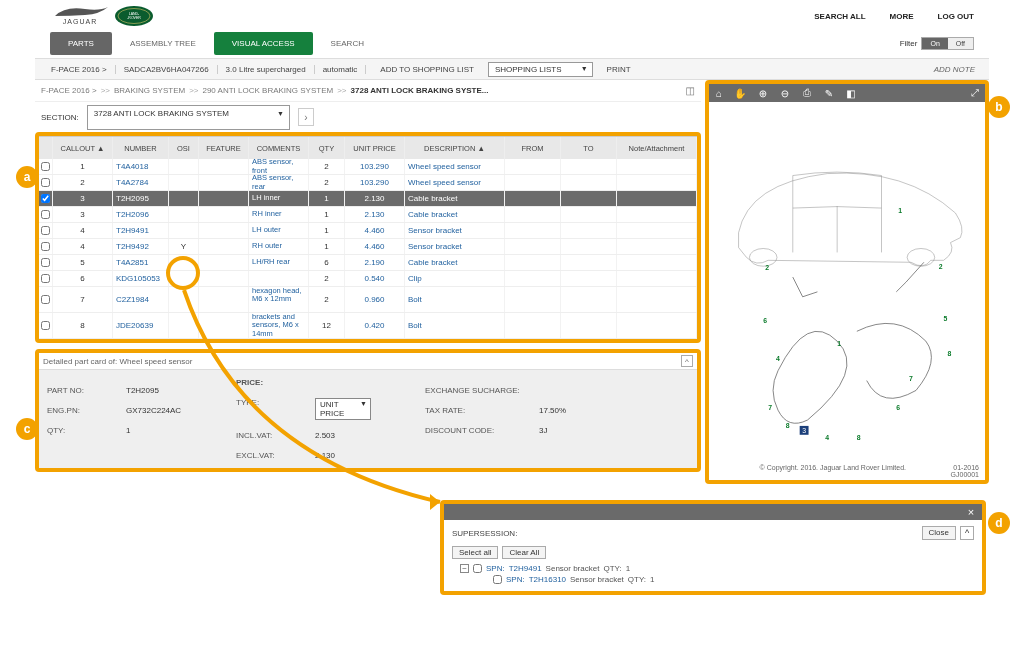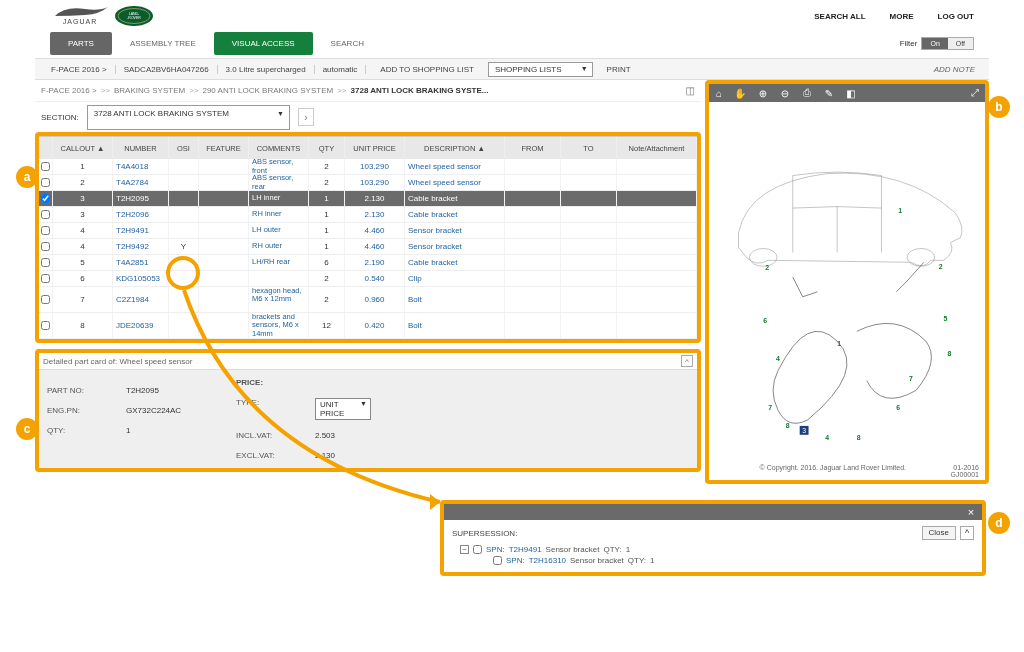"EXCHANGE SUCHARGE:" div.detail-col { html: none -> <div> <div> <span>EXCHANGE SUCHARGE:</span> <span></span> </div> <div> <span>TAX RATE:</span> <span>17.50%</span> </div> <div> <span>DISCOUNT CODE:</span> <span>3J</span> </div> </div> }
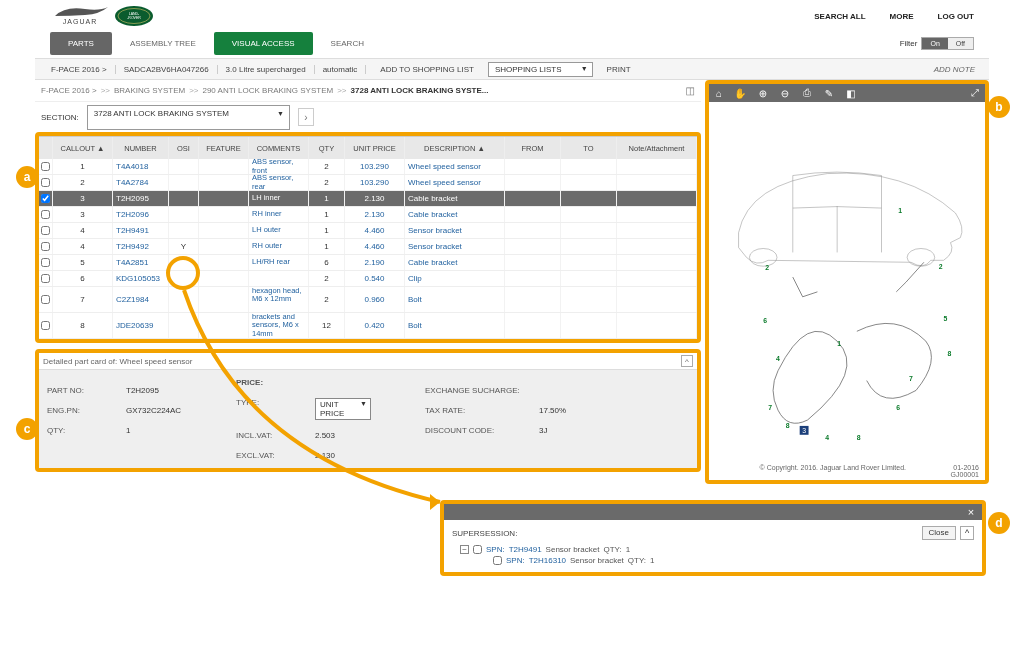"Select all" div.popup-actions { html: none -> <div> <span>Select all</span> <span>Clear All</span> </div> }
